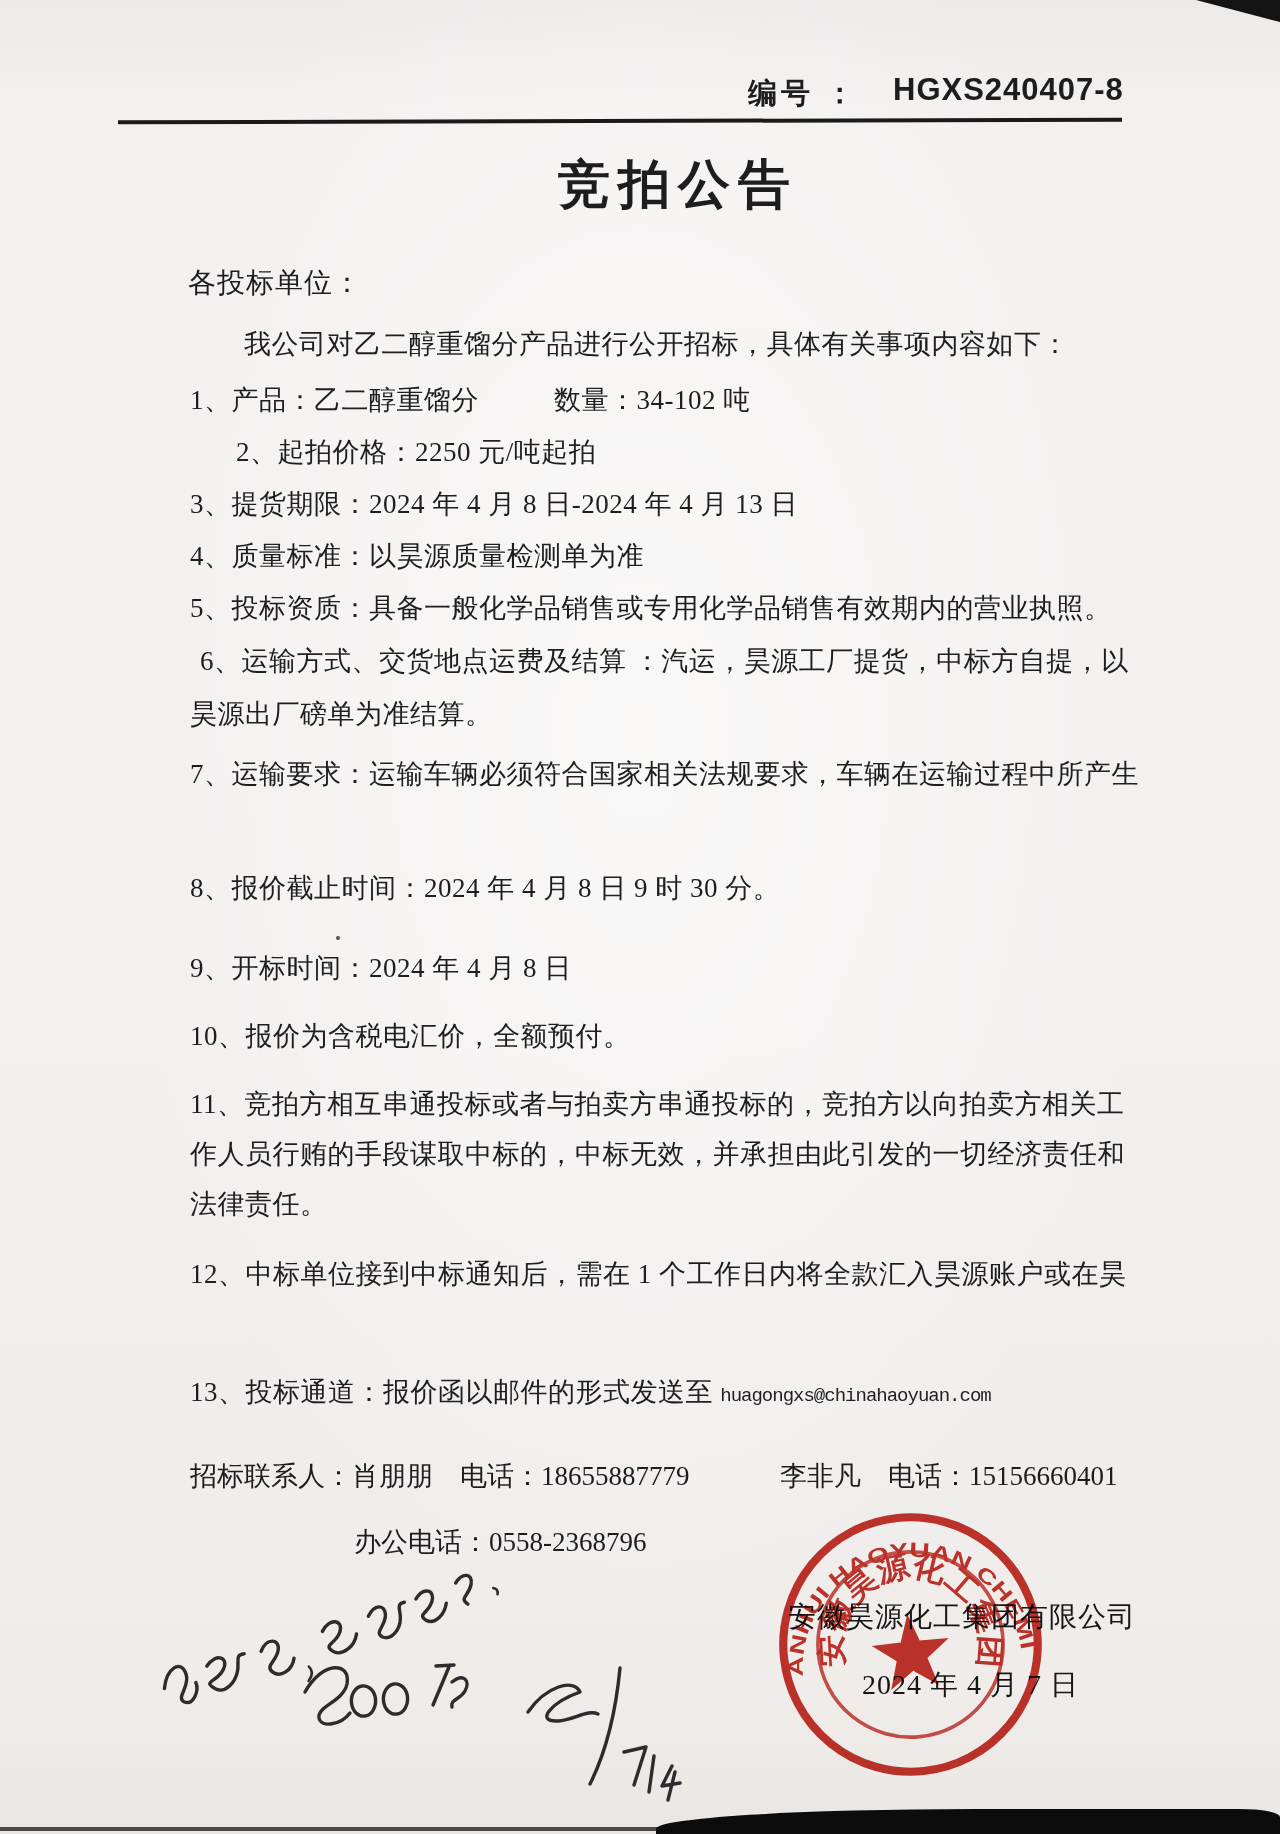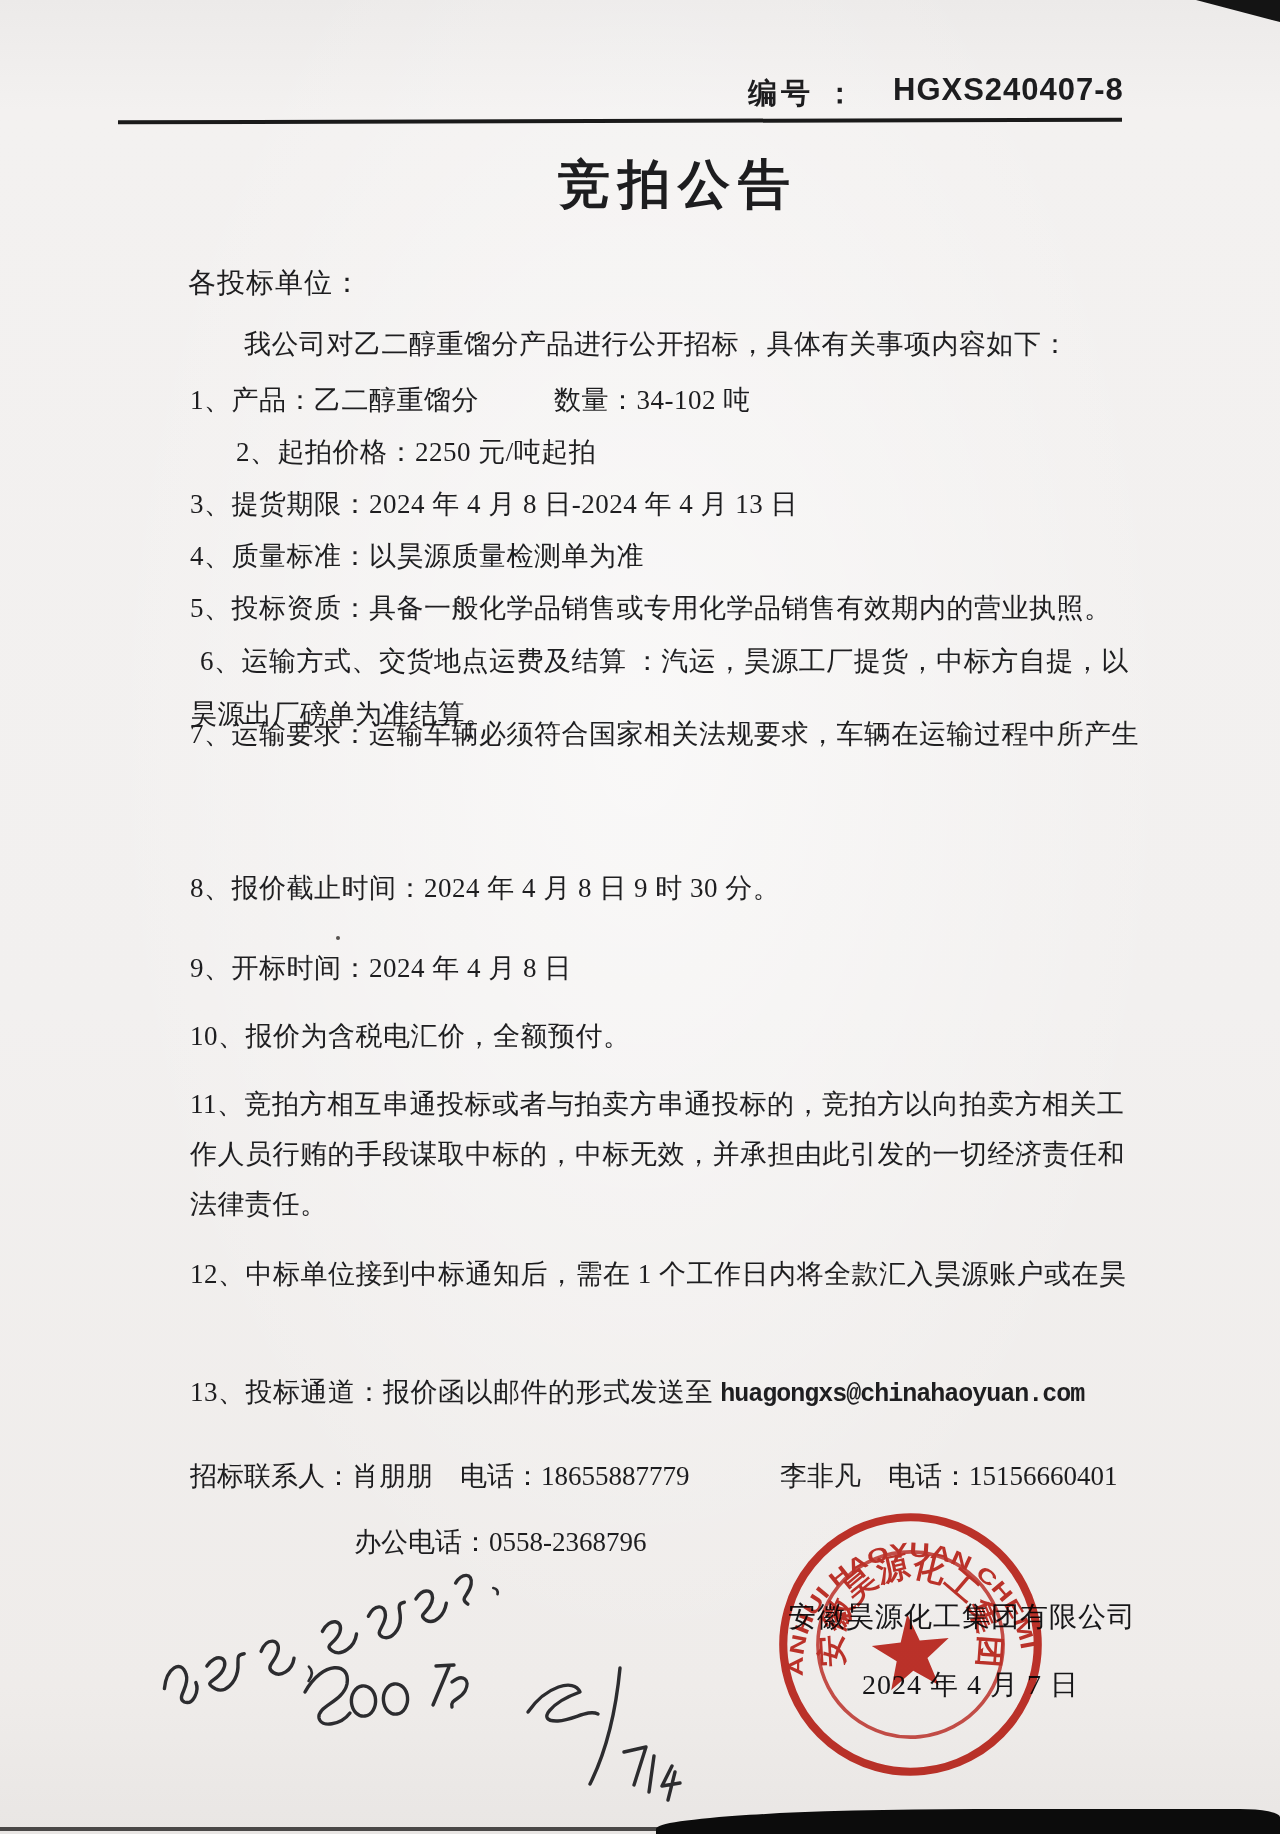"7、运输要求：运输车辆必须符合国家相关法规要求，车辆在运输过程中所产生" div.abs { top: 716px -> 756px }
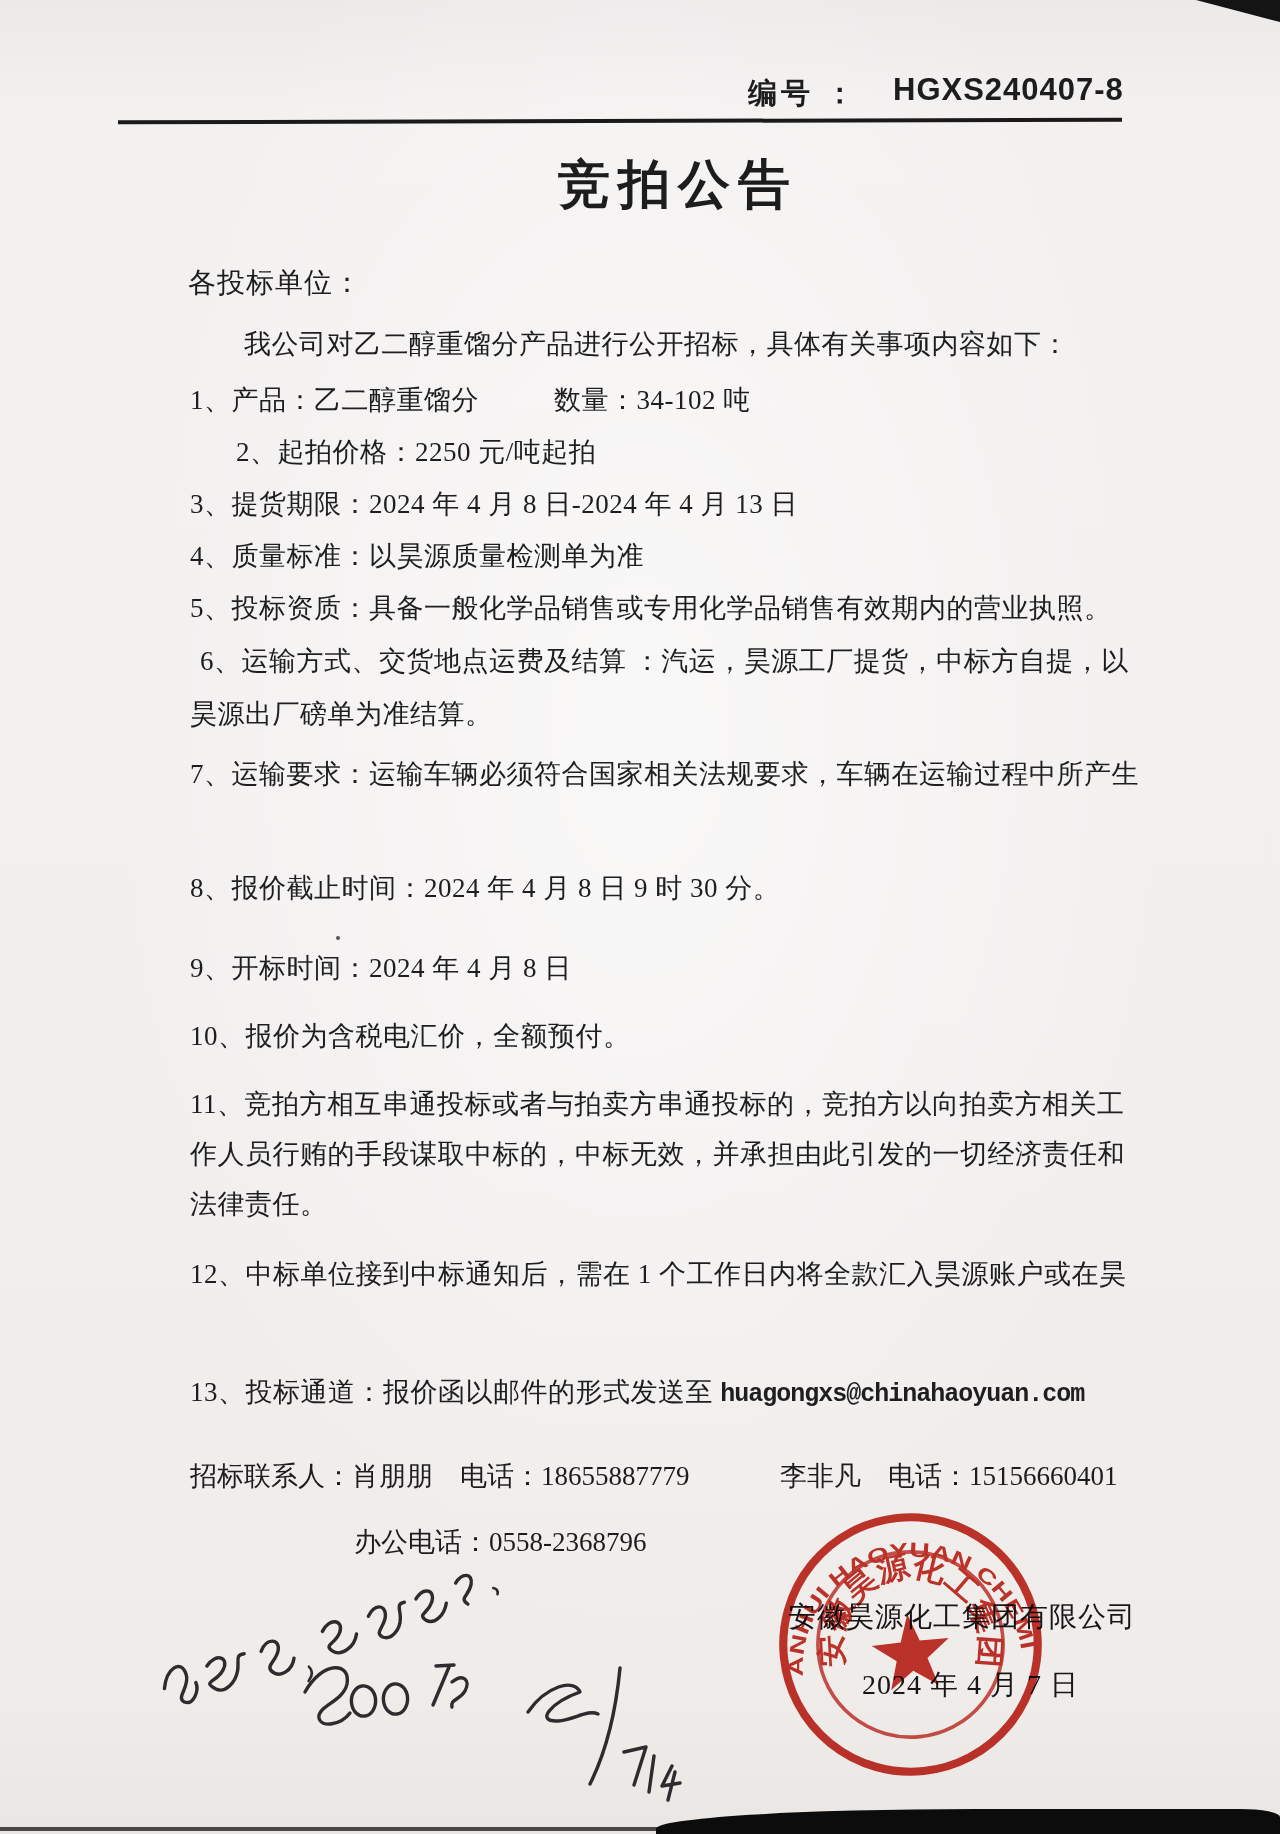"huagongxs@chinahaoyuan.com" .mono { font-size: 25px -> 19px; font-weight: bold -> normal }
